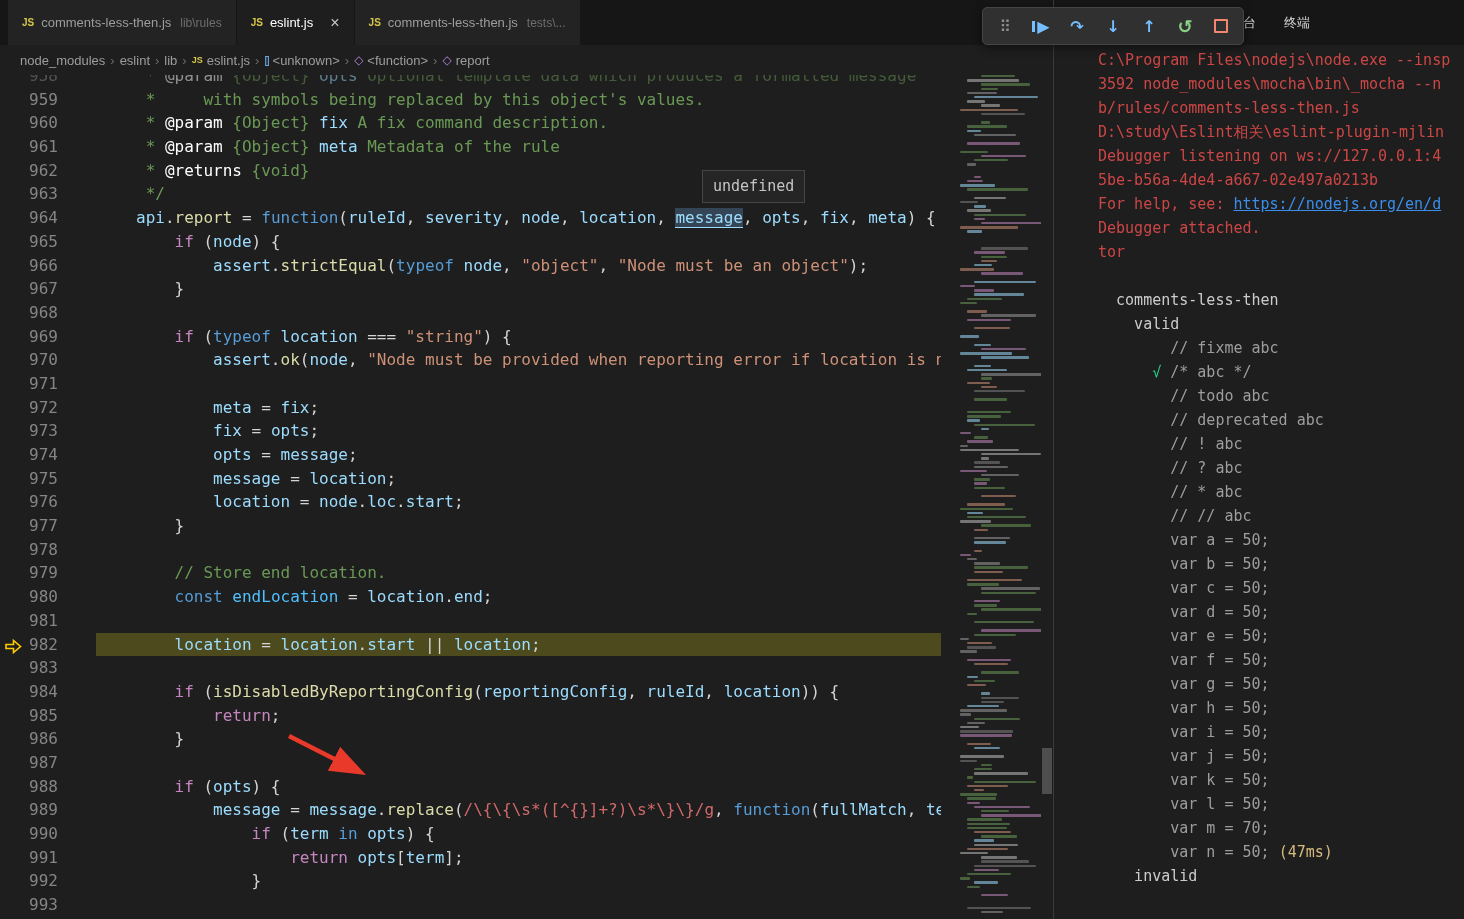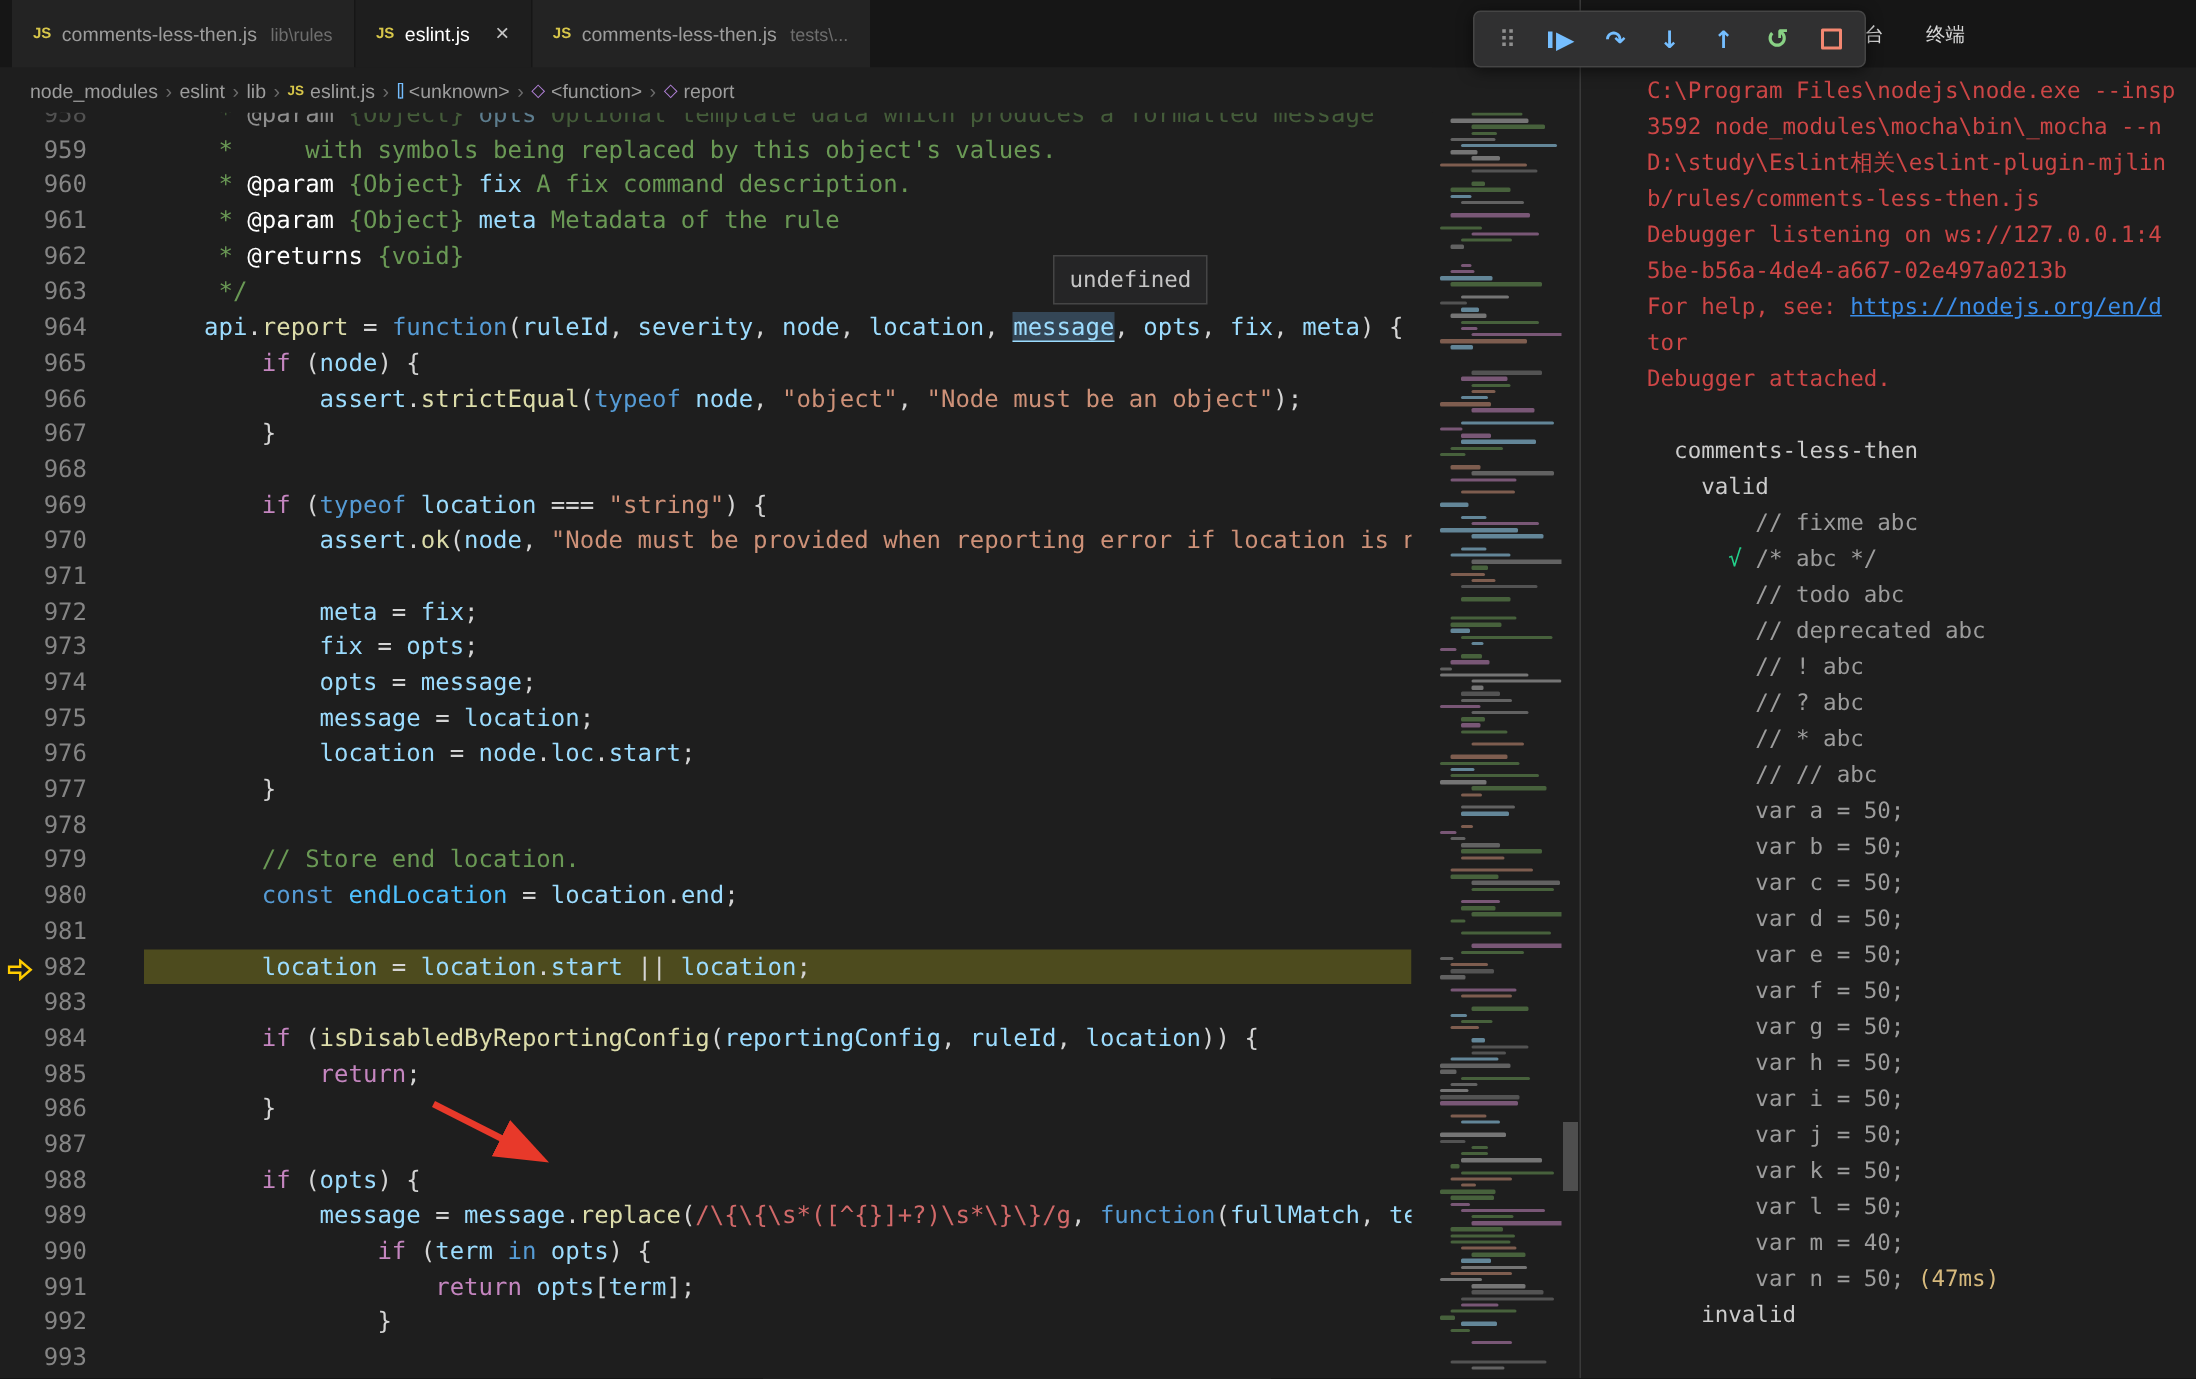"D:\study\Eslint相关\eslint-plugin-mjlin" div.tl { order: before "b/rules/comments-less-then.js" -> after "b/rules/comments-less-then.js" }
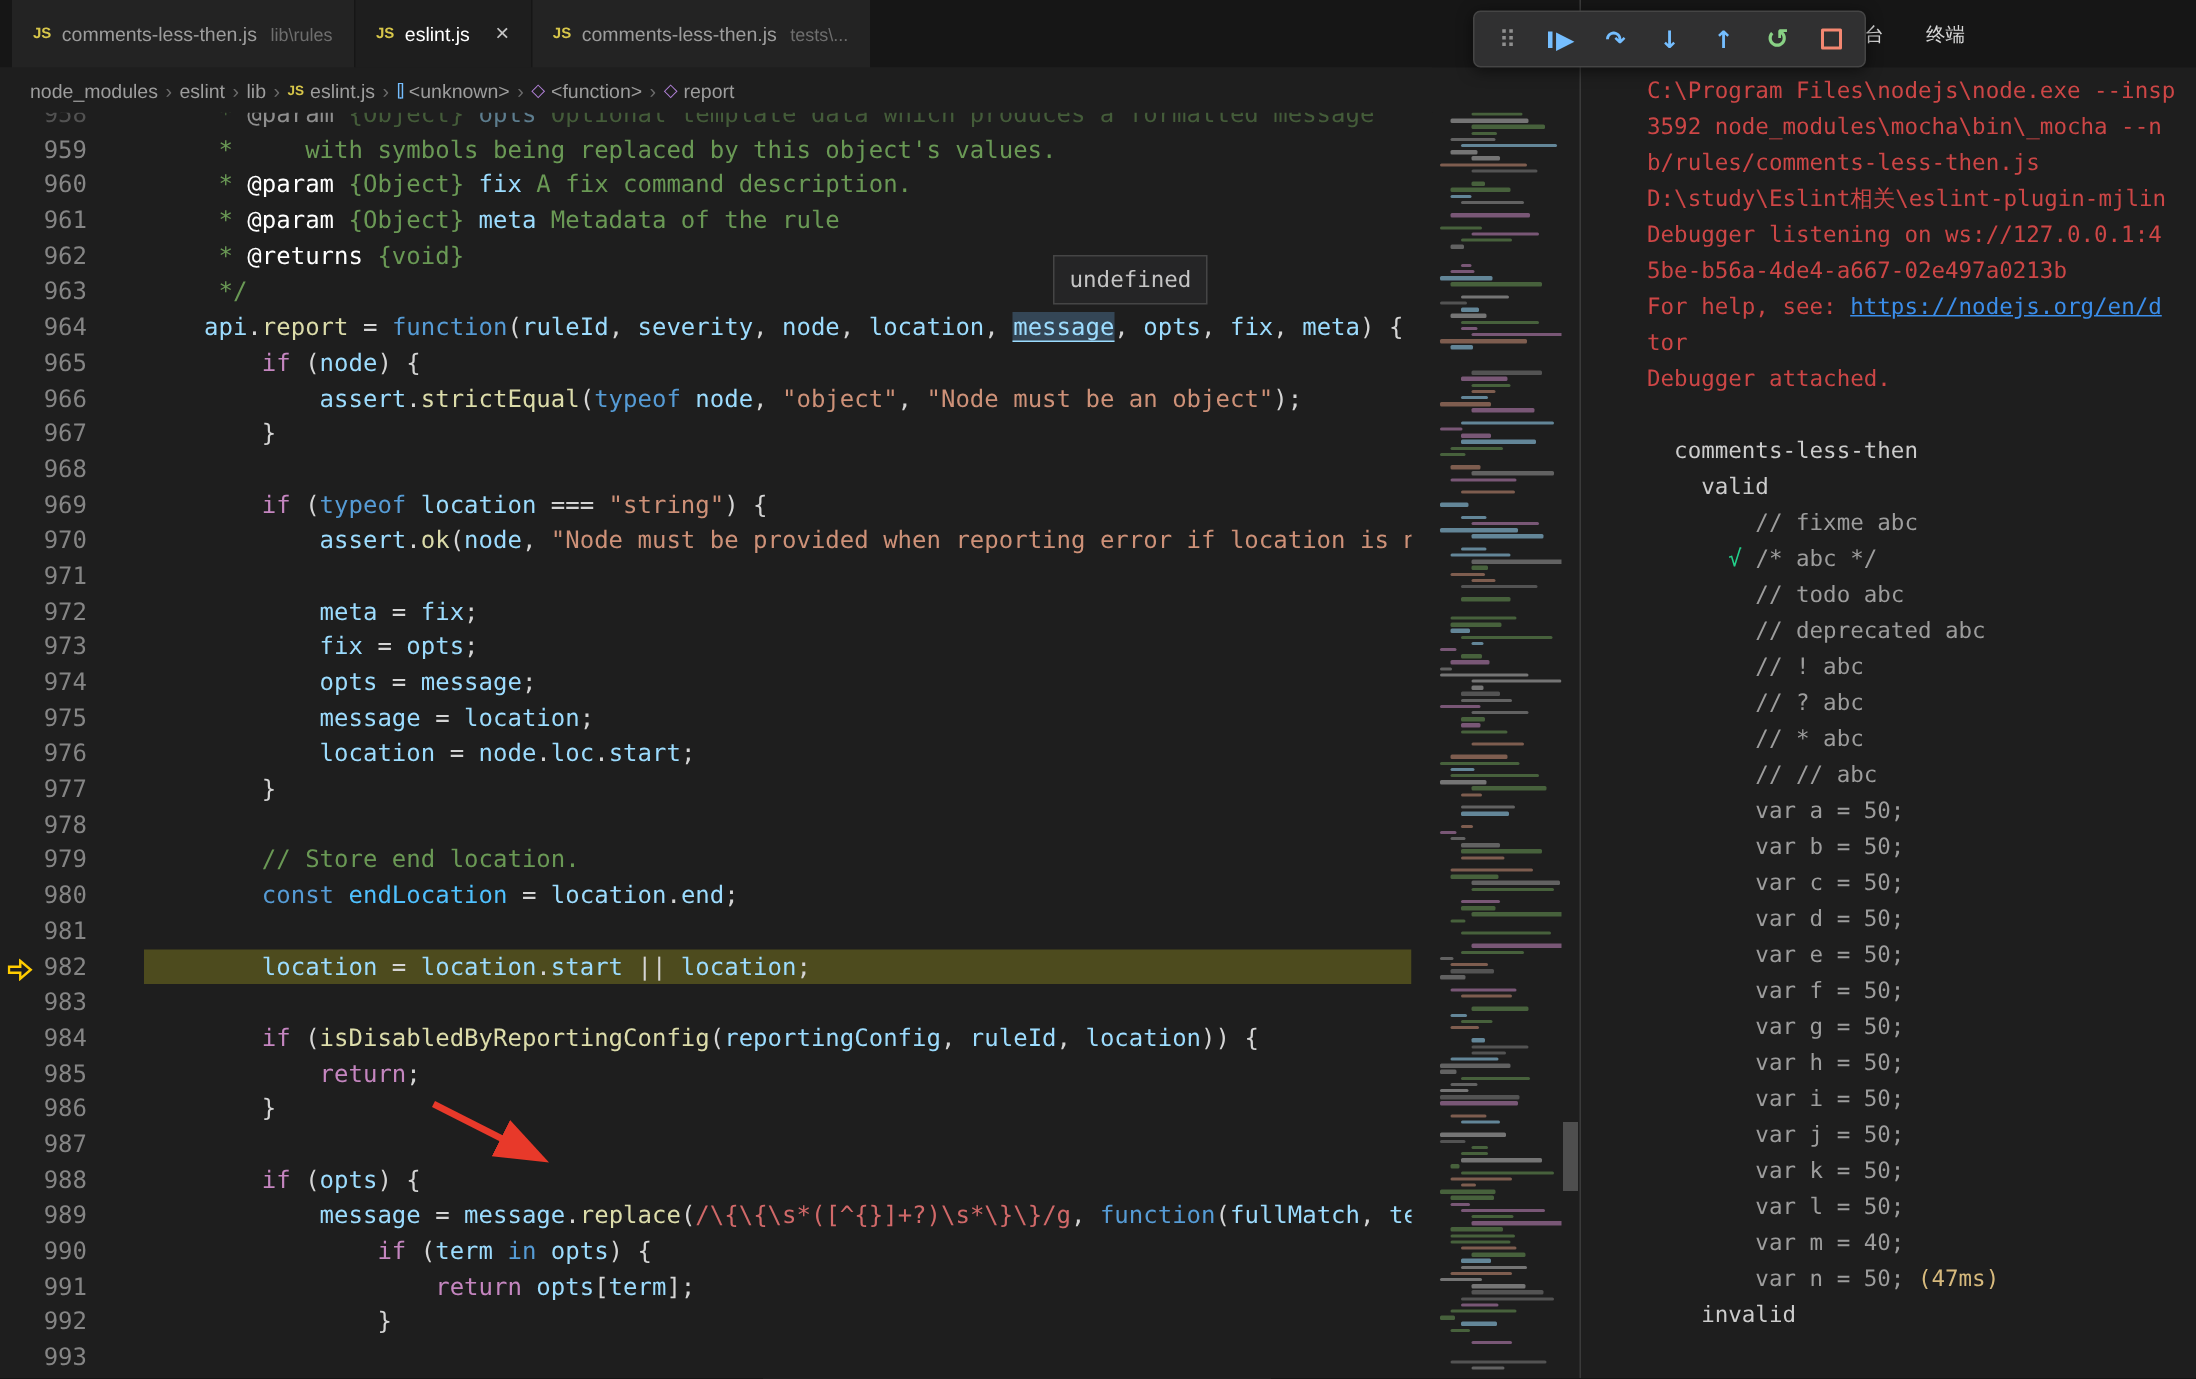"tor" div.tl { order: before "Debugger attached." -> after "Debugger attached." }
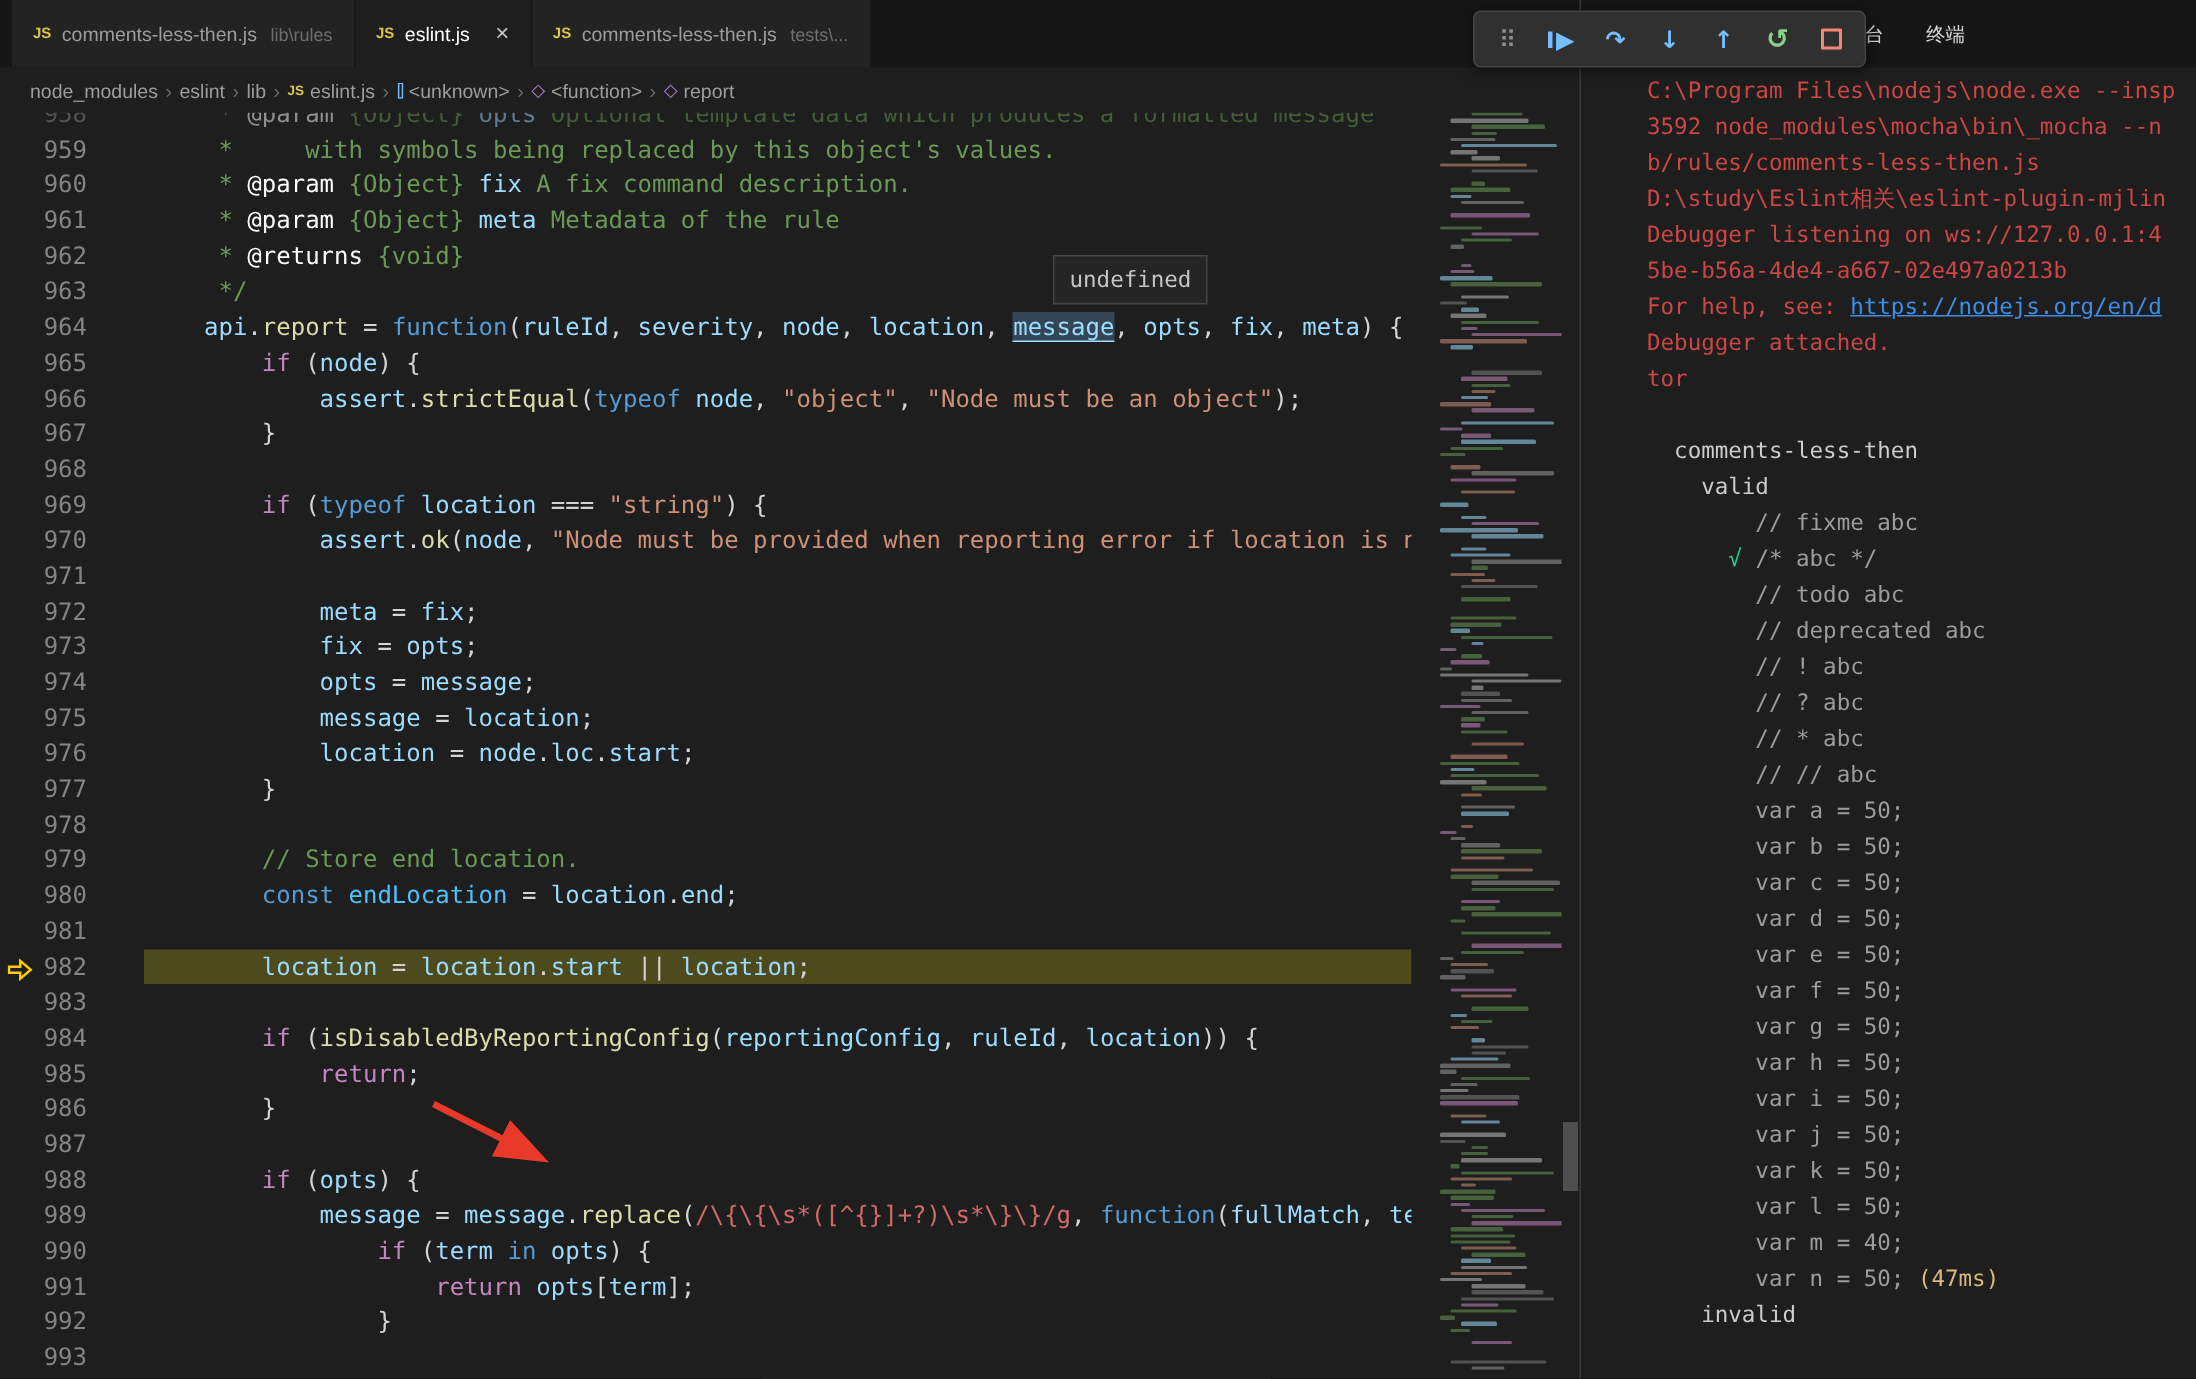"var m = 40;" span.tt-title { text: 40 -> 70 }
